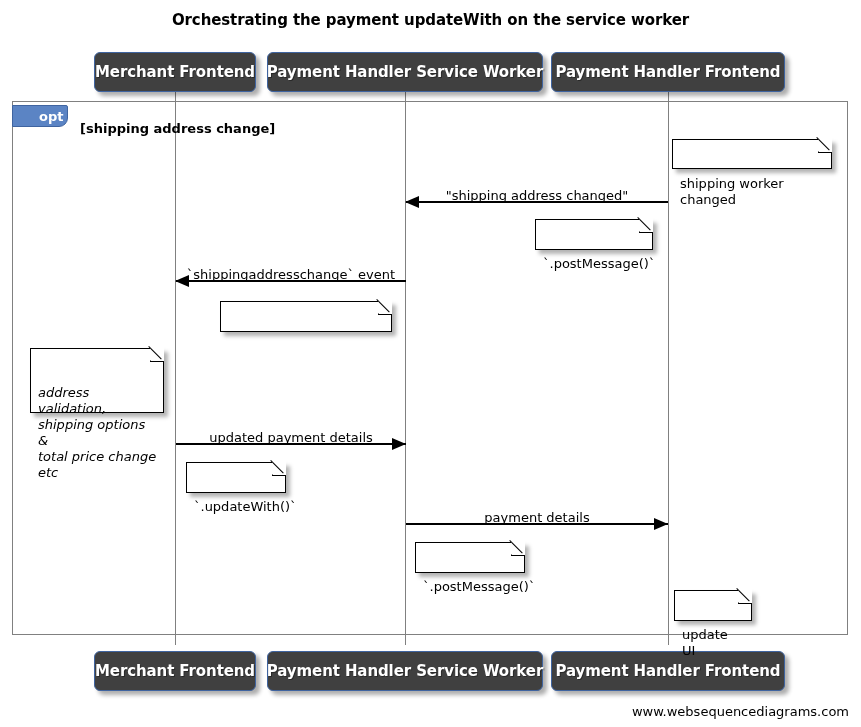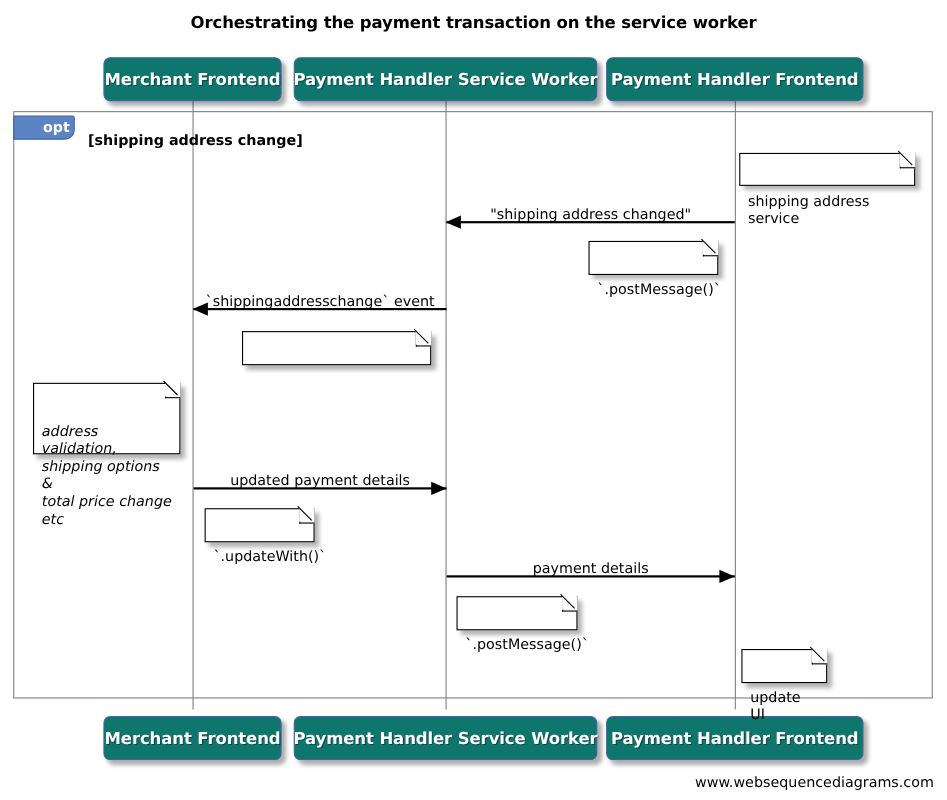"Orchestrating the payment transaction on" div.title { text: transaction -> updateWith }
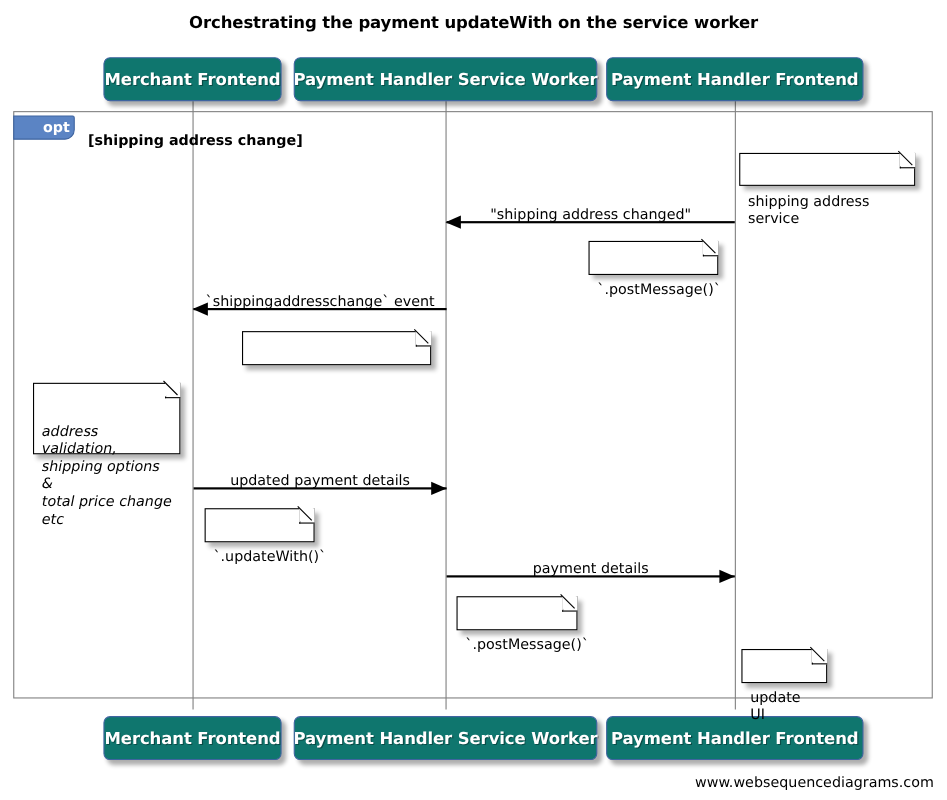"Merchant Frontend" .actor { background: #0f766e -> #404040 }
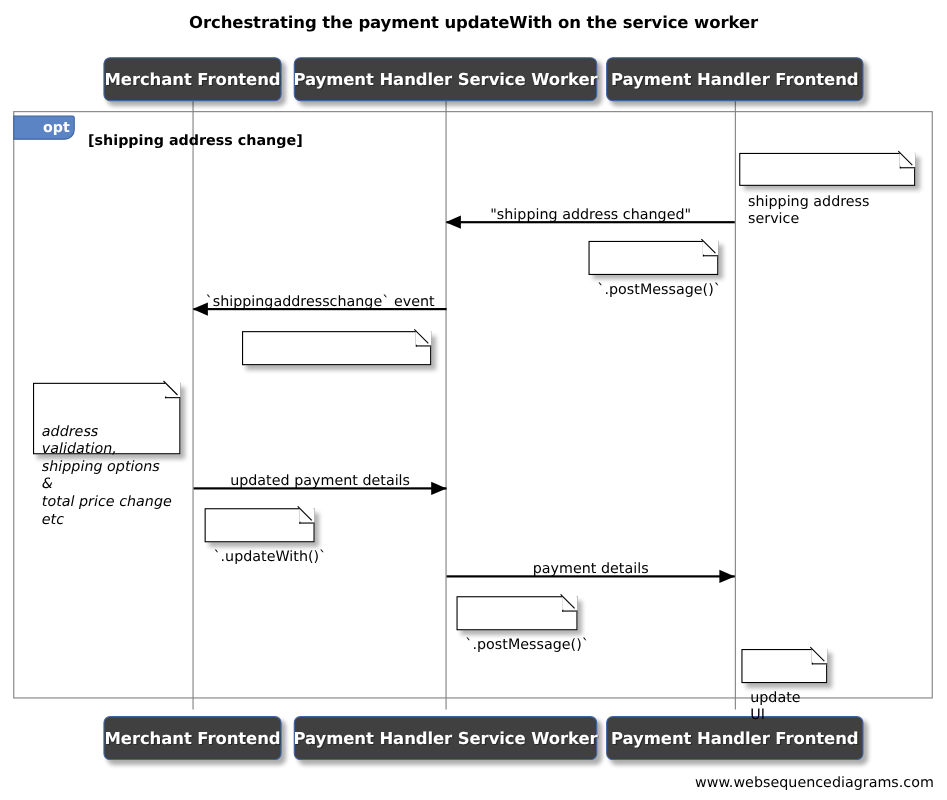"shipping address service" span.note-text { text: address service -> worker changed }
